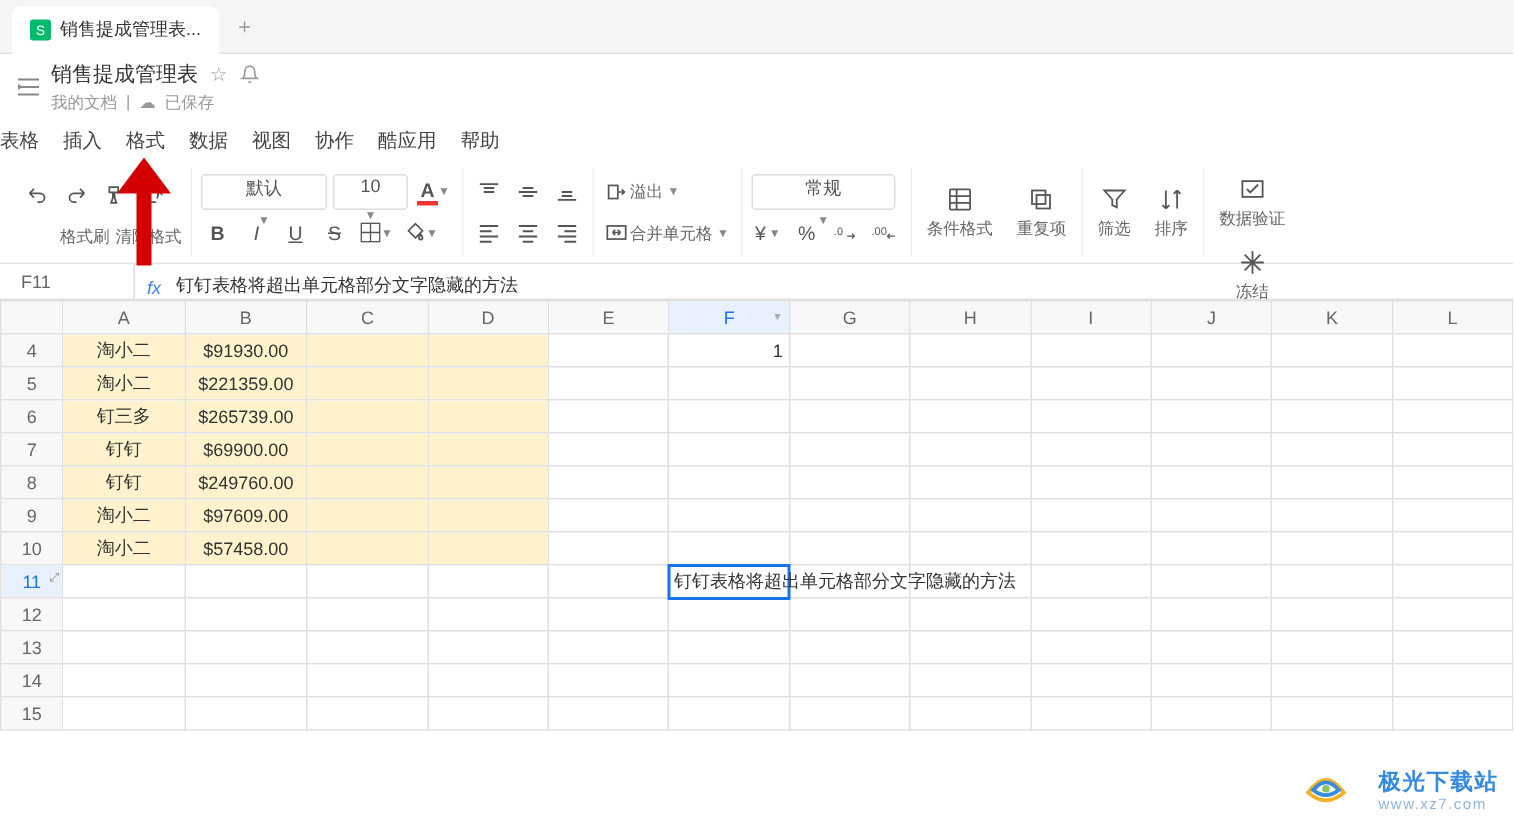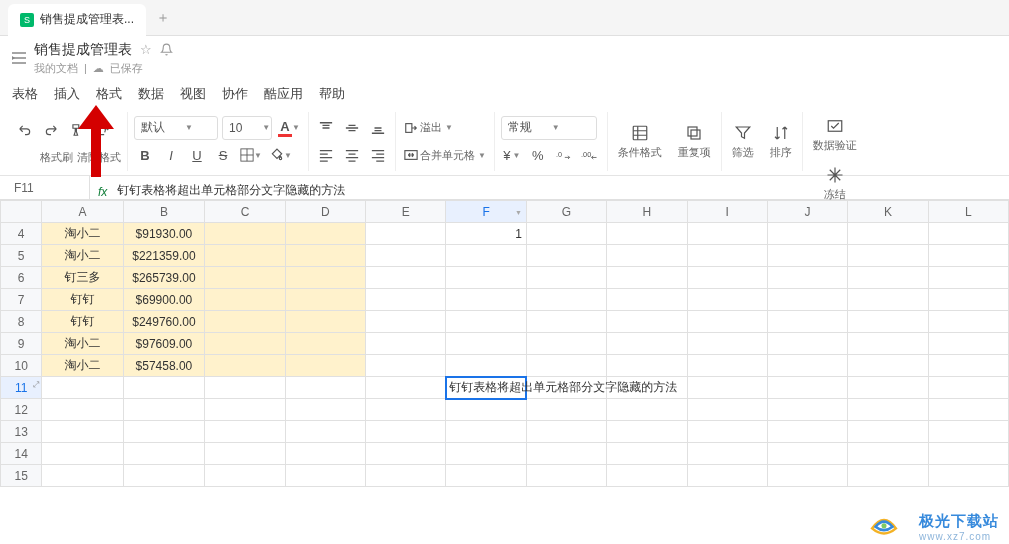"表格" .menu-bar { padding-left: 12px -> none }
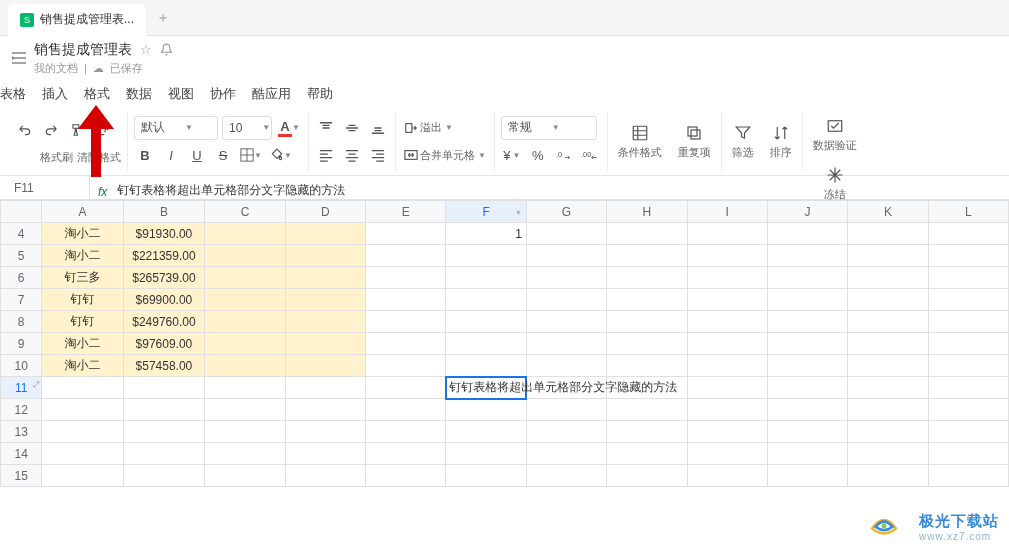"默认" .tb-select { flex-direction: none -> column; gap: 20px -> 8px }
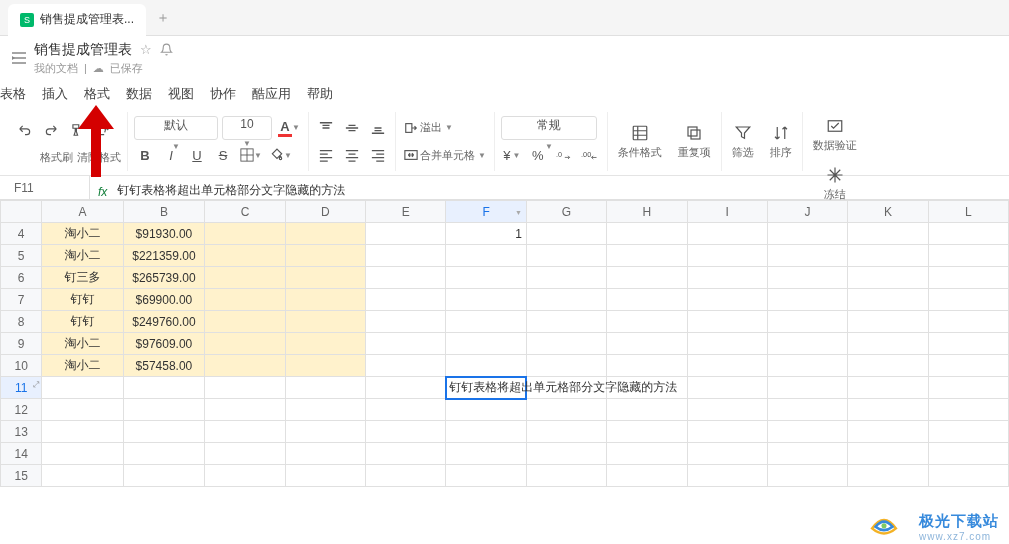"fx" .fx-label { color: #15803d -> #3b82f6 }
